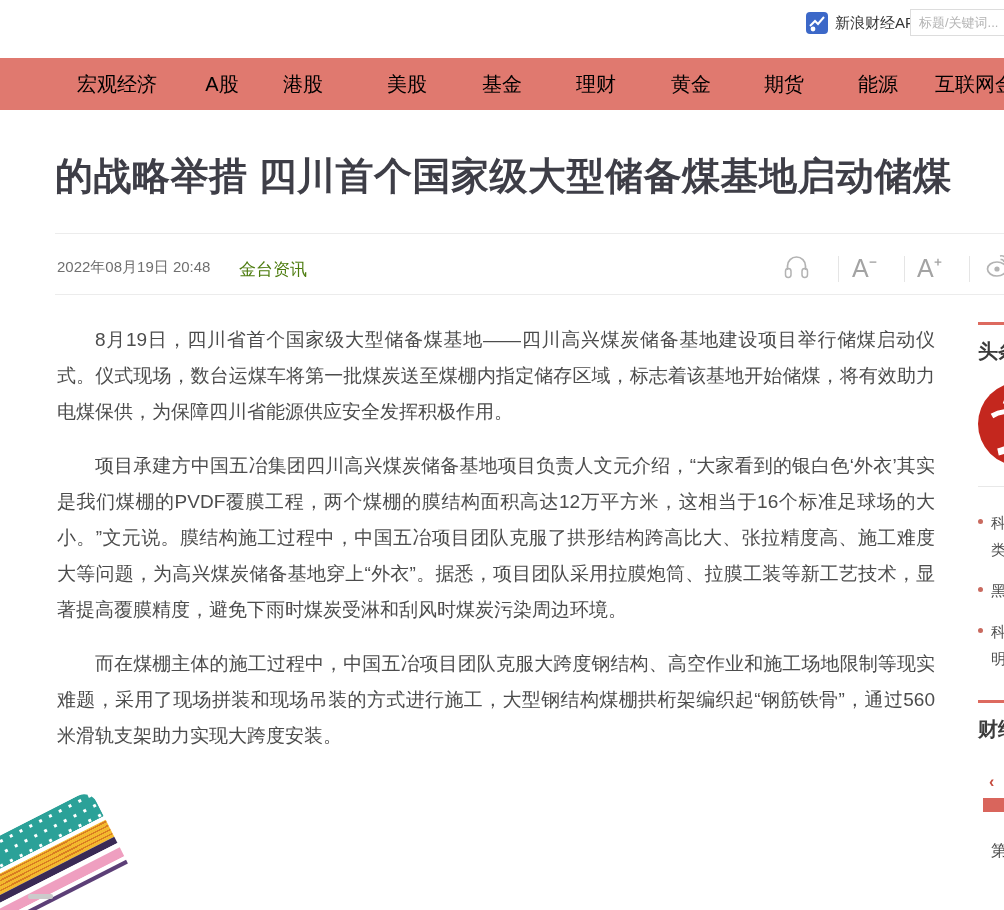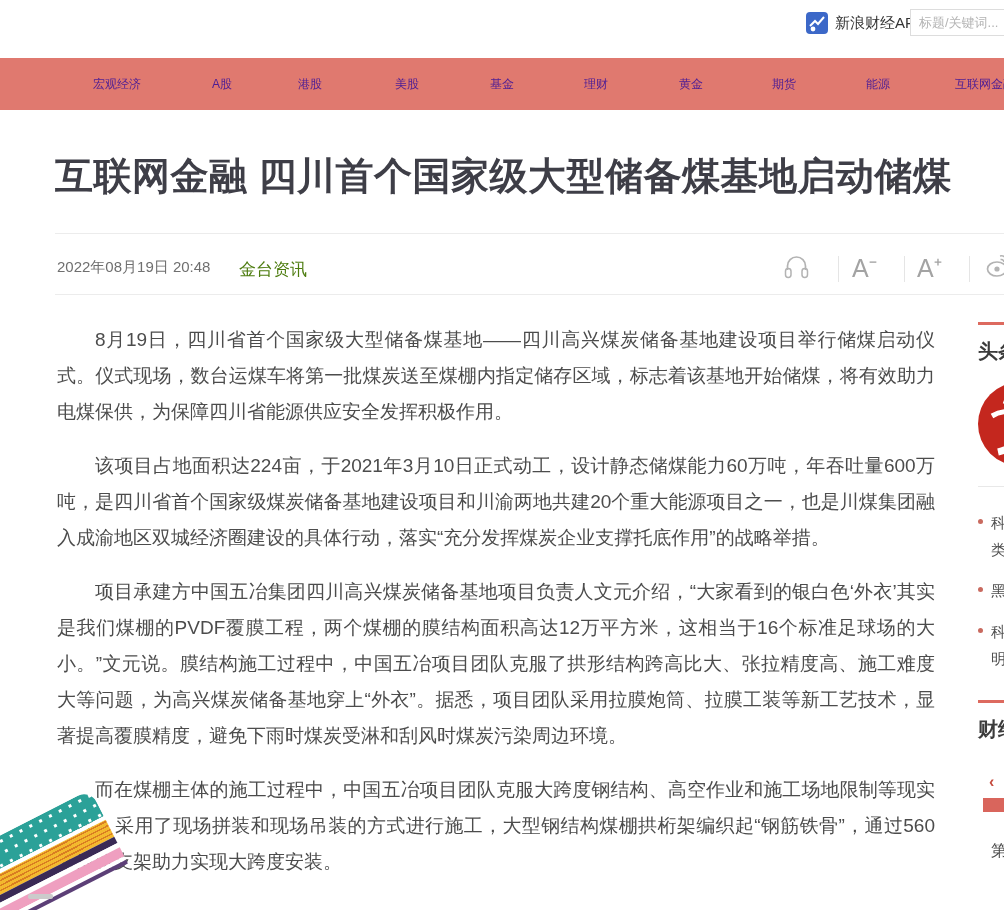"宏观经济" .nav-item { color: #4c1d95 -> #000000; font-size: 12px -> 20px }
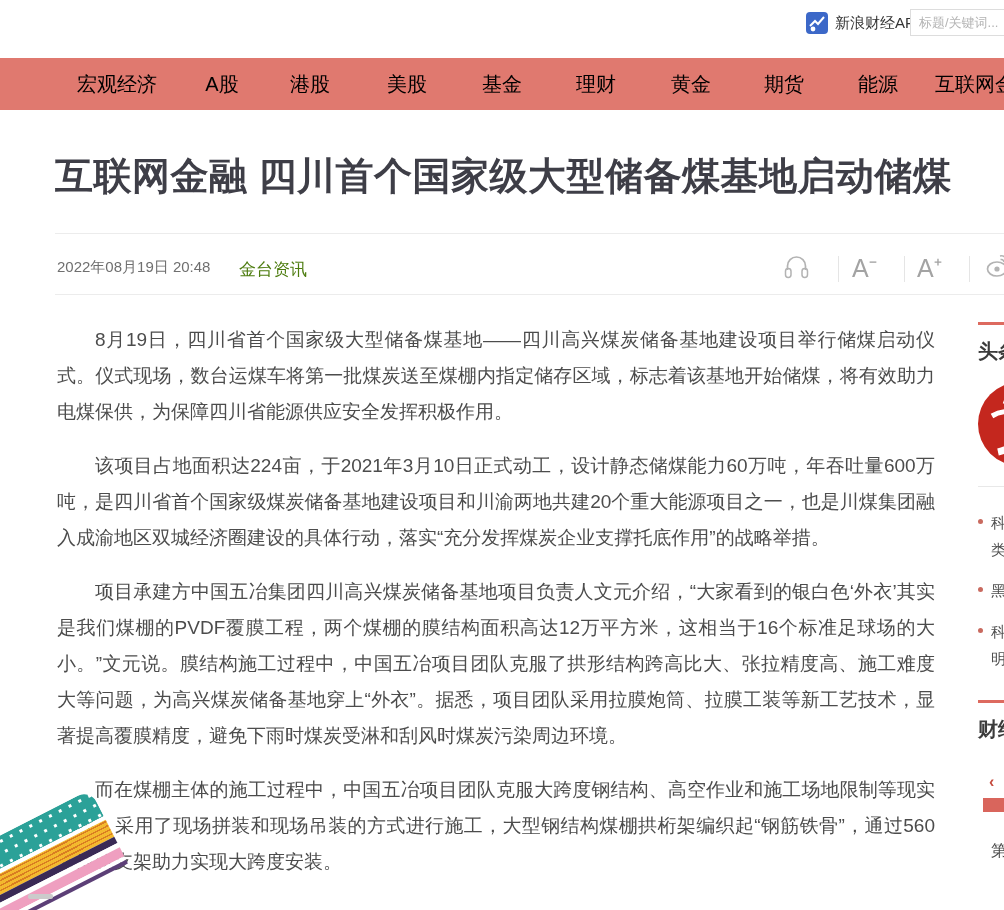"港股" span.nav-item { left: 310px -> 303px }
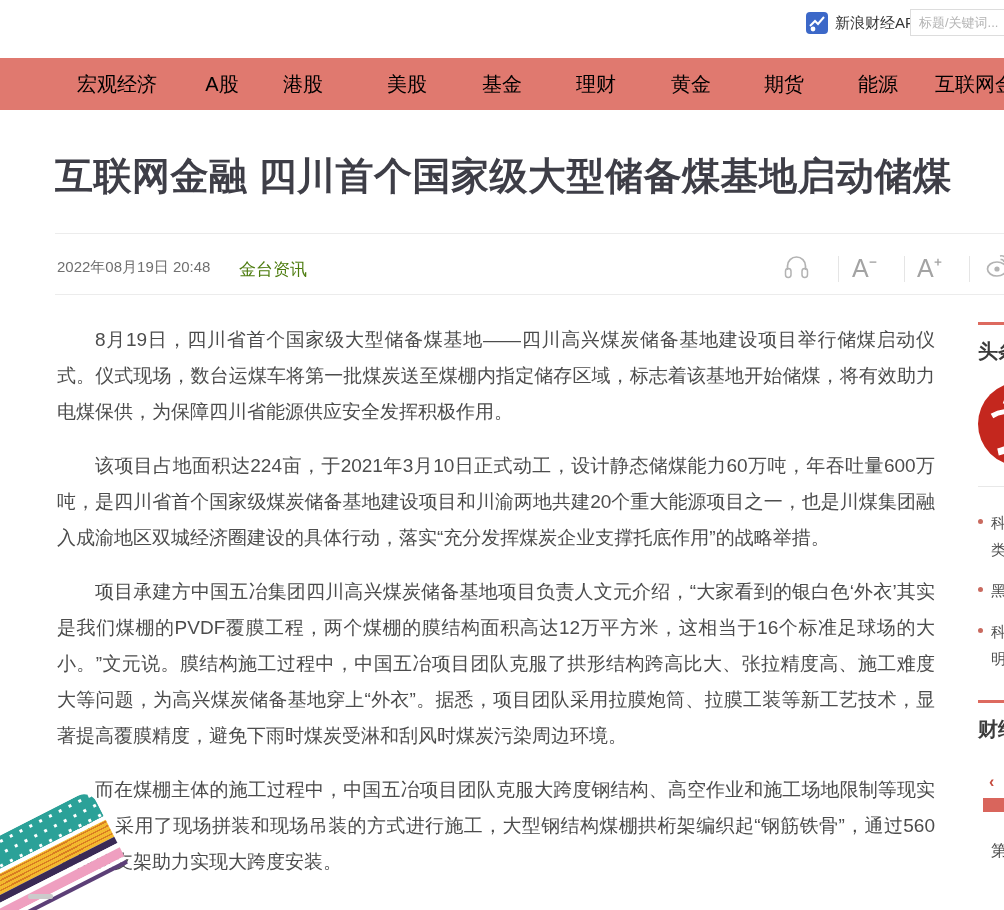"互联网金融 四川首个国家级大型储备煤基地启动储煤" h1.article-title { text: 互联网金融 -> 的战略举措 }
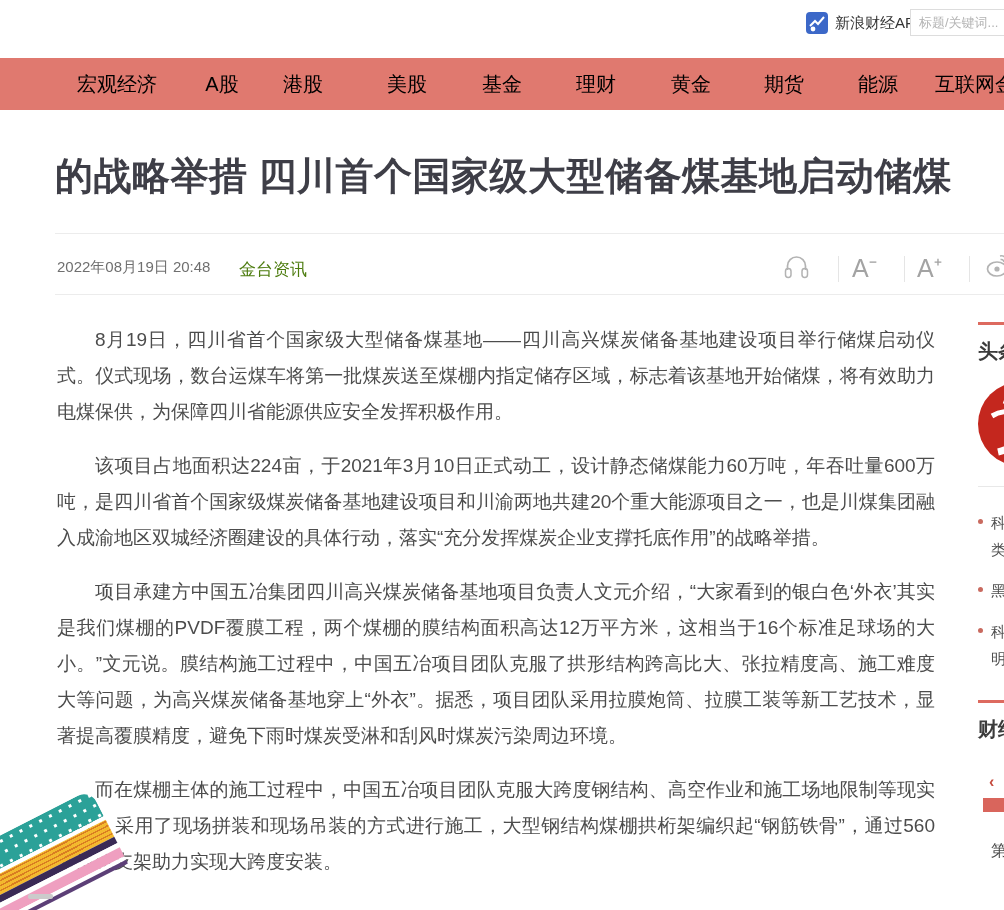"该项目占地面积达224亩，于2021年3月10日正式动工，设计静态储煤能力60万" p { html: <p>该项目占地面积达224亩，于2021年3月10日正式动工，设计静态储煤能力60万吨，年吞吐量600万吨，是四川省首个国家级煤炭储备基地建设项目和川渝两地共建20个重大能源项目之一，也是川煤集团融入成渝地区双城经济圈建设的具体行动，落实“充分发挥煤炭企业支撑托底作用”的战略举措。</p> -> none }
